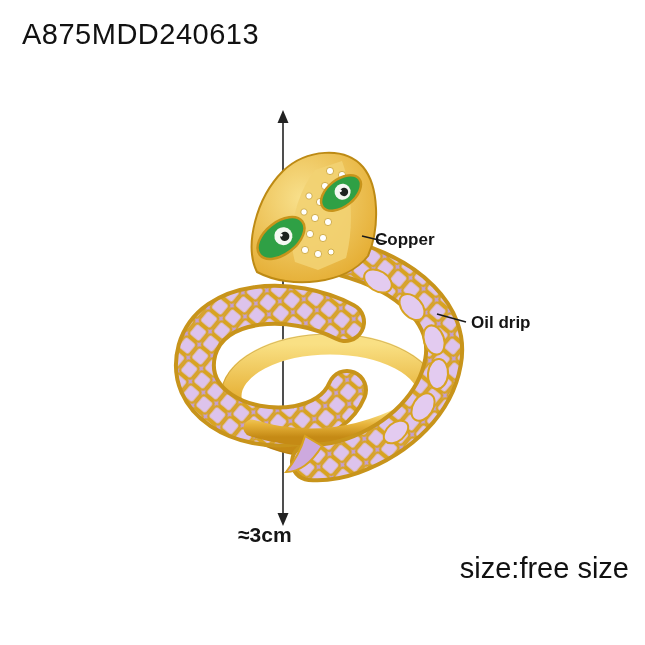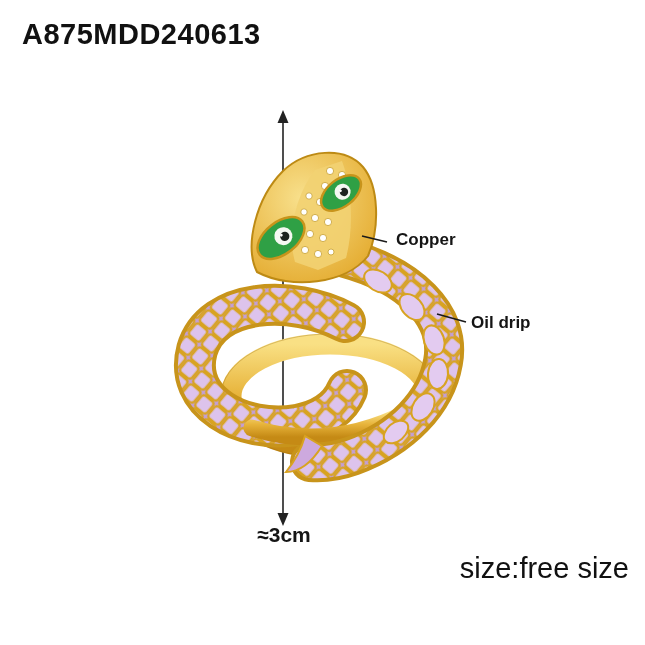"A875MDD240613" .product-code { font-weight: 700 -> 400 }
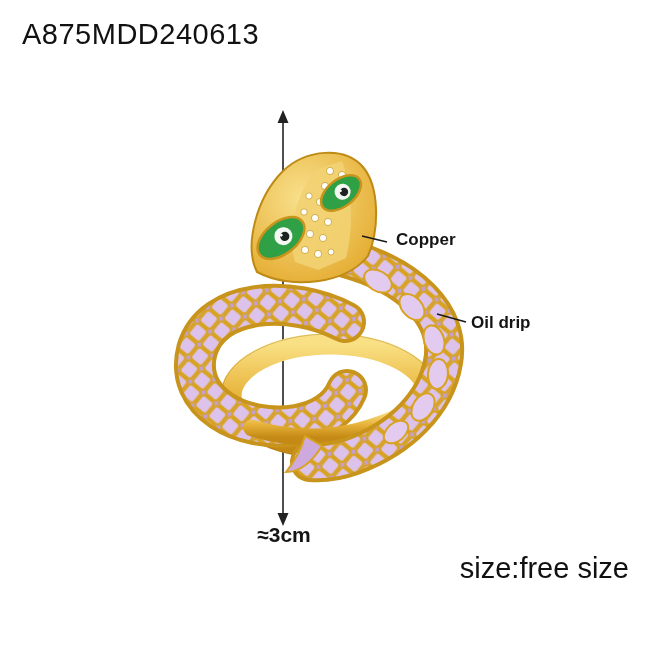"Copper" .label.copper { left: 396px -> 375px }
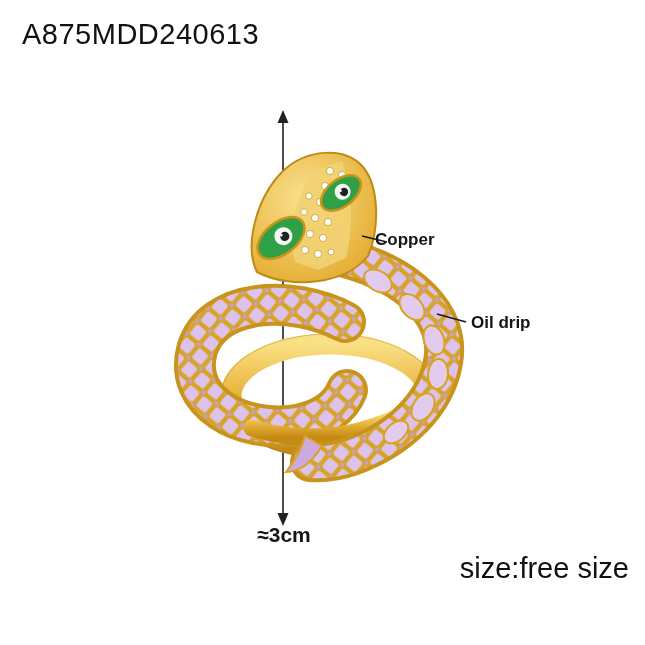"≈3cm" .measure { text-align: center -> none }
